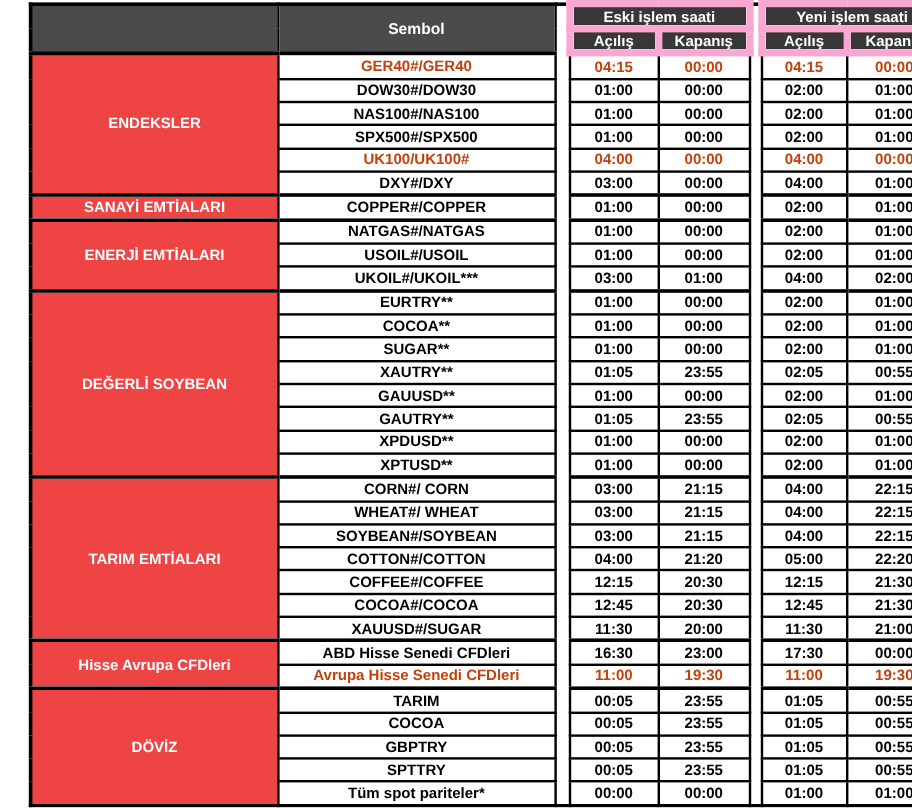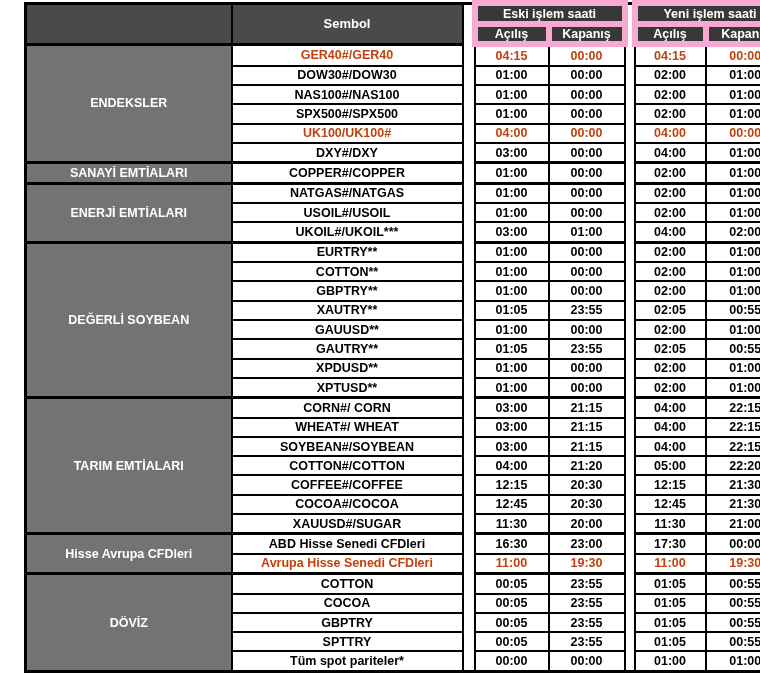"ENDEKSLER" td.cat { background: #737373 -> #ef4444 }
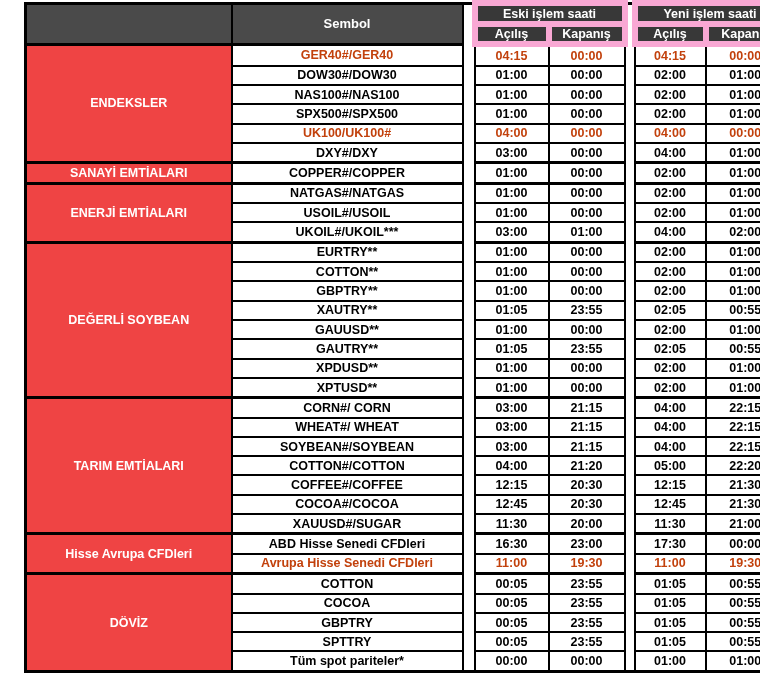"COTTON**" td.sym { text: COTTON -> COCOA }
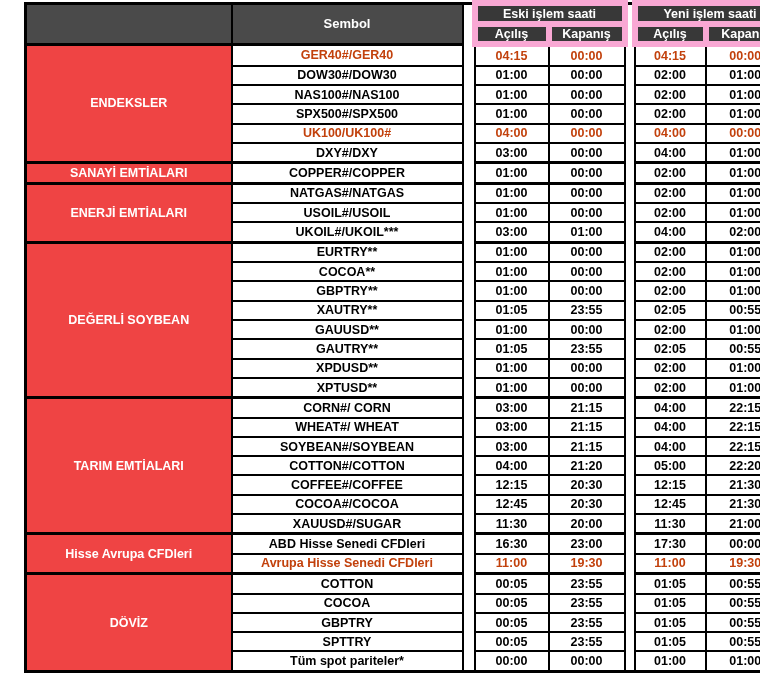"GBPTRY**" td.sym { text: GBPTRY -> SUGAR }
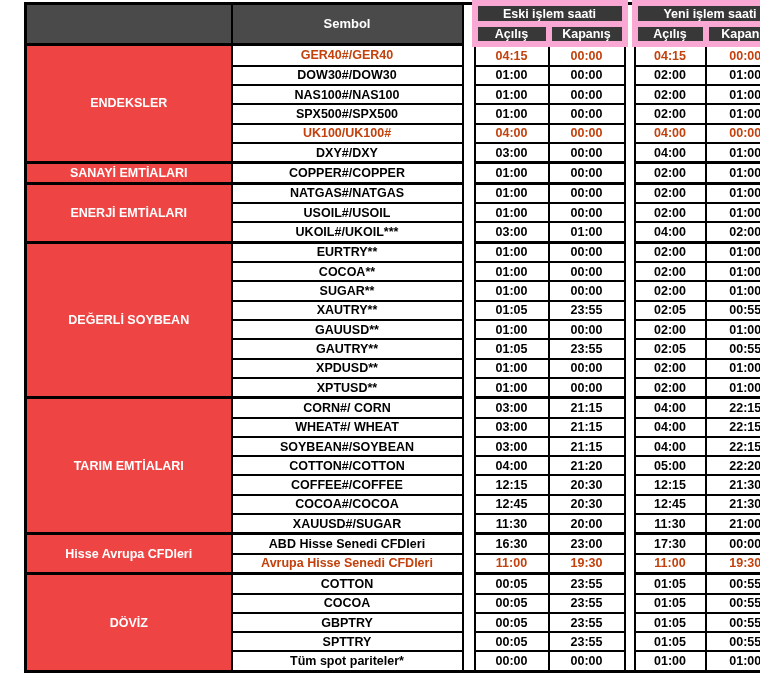"COTTON" td.sym { text: COTTON -> TARIM }
